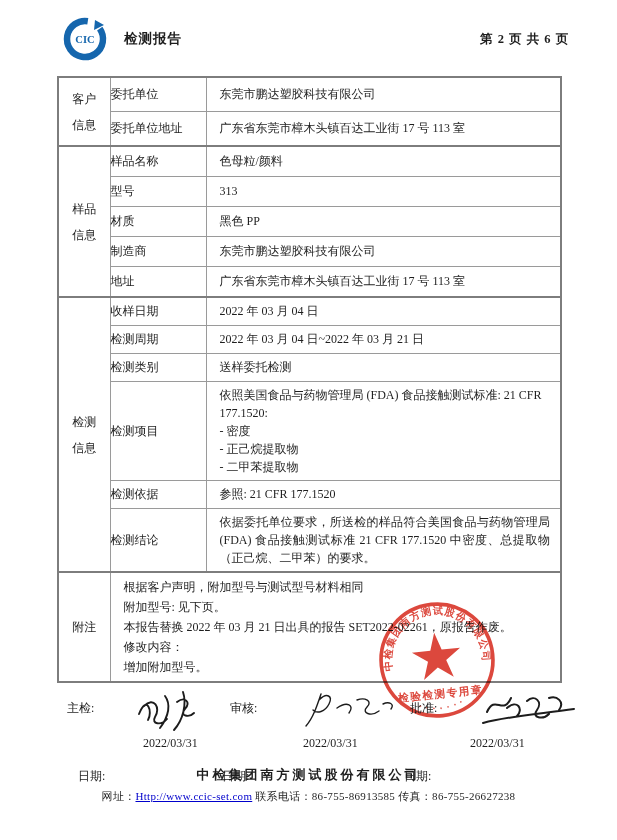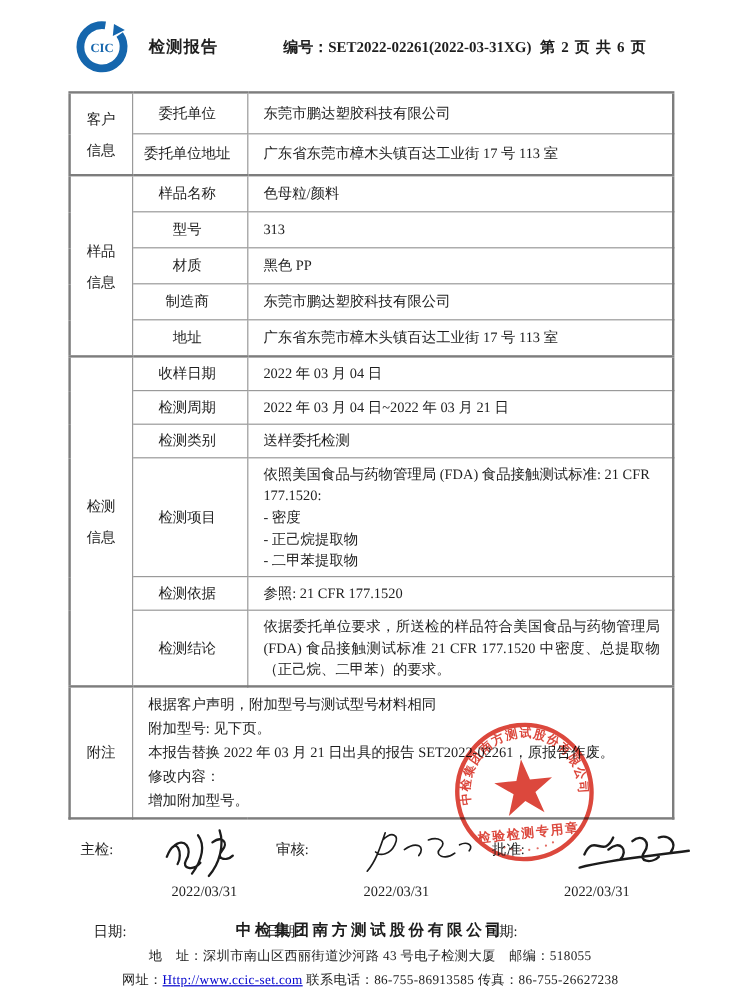"编号：SET2022-02261(2022-03-31XG)" div.report-no { html: <div>编号：SET2022-02261(2022-03-31XG)</div> -> none }
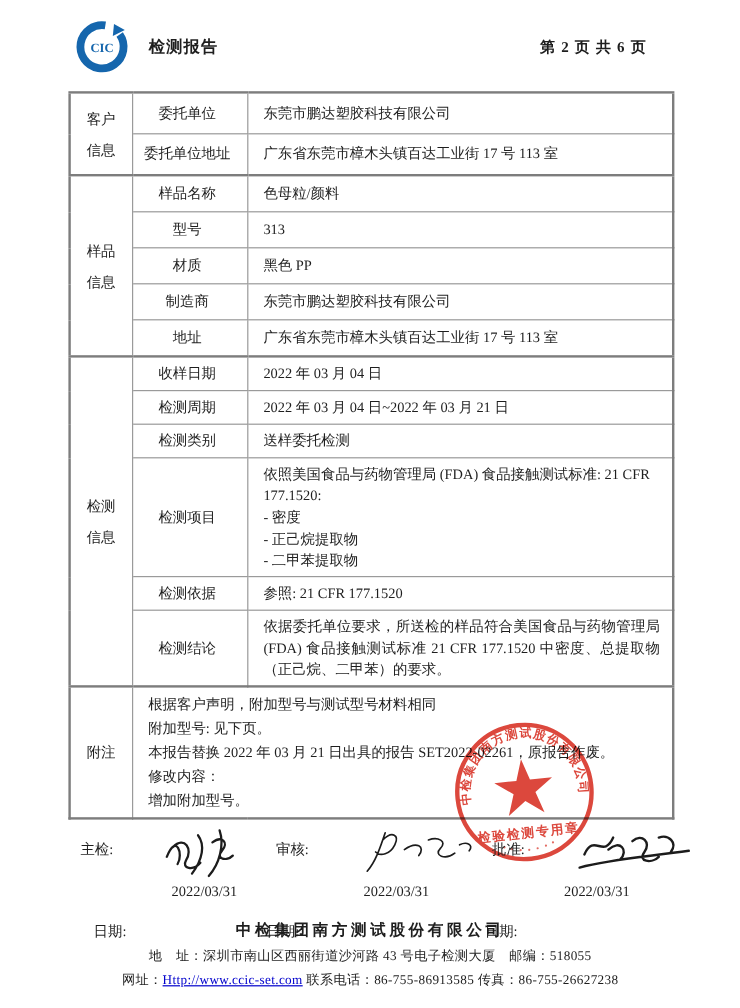"第 2 页 共 6" .page-info { left: 450px -> 480px }
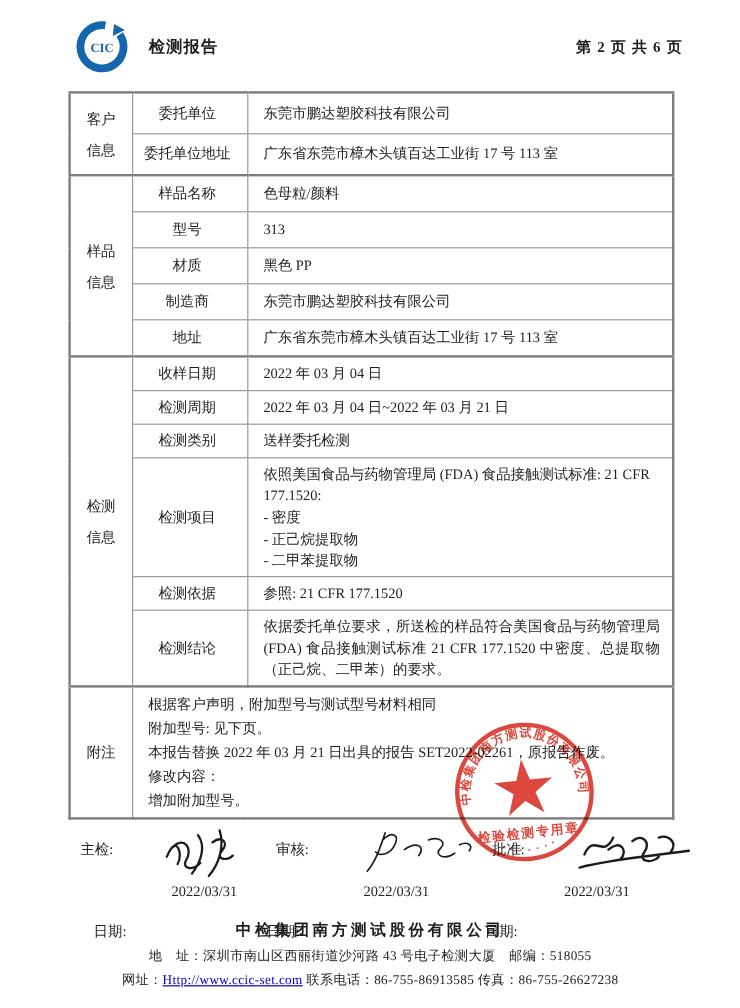"委托单位" td.lcell { text-align: center -> none }
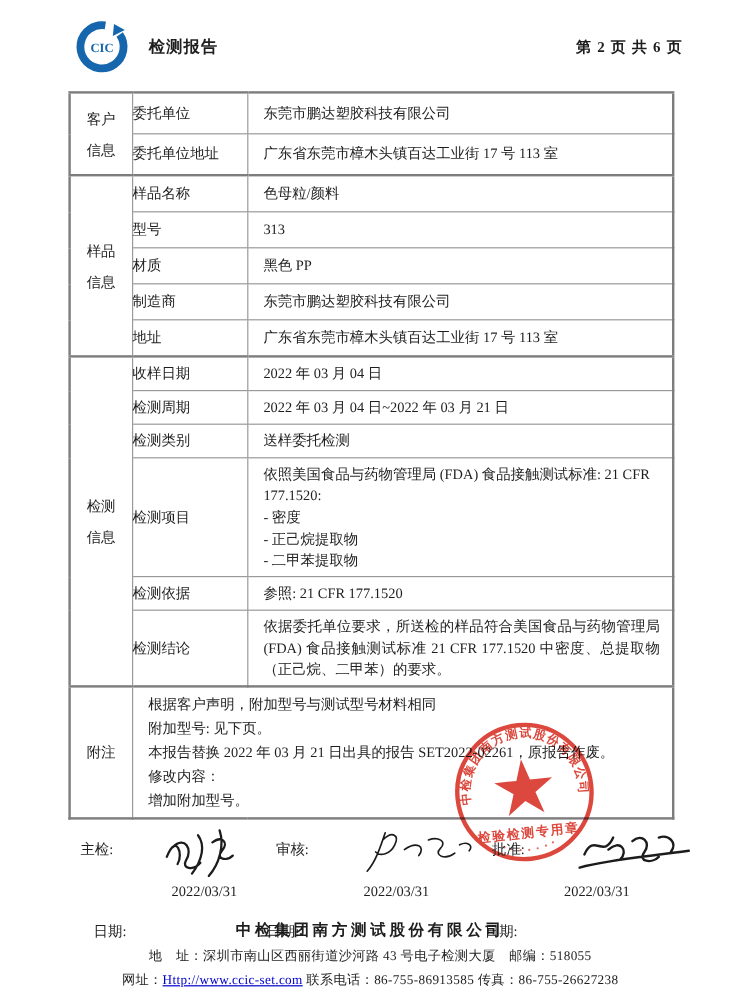"地 址：深圳市南山区西丽街道沙河路 43 号电子检测大厦 邮编：518055" div.footer-line { html: <div>地 址：深圳市南山区西丽街道沙河路 43 号电子检测大厦 邮编：518055</div> -> none }
